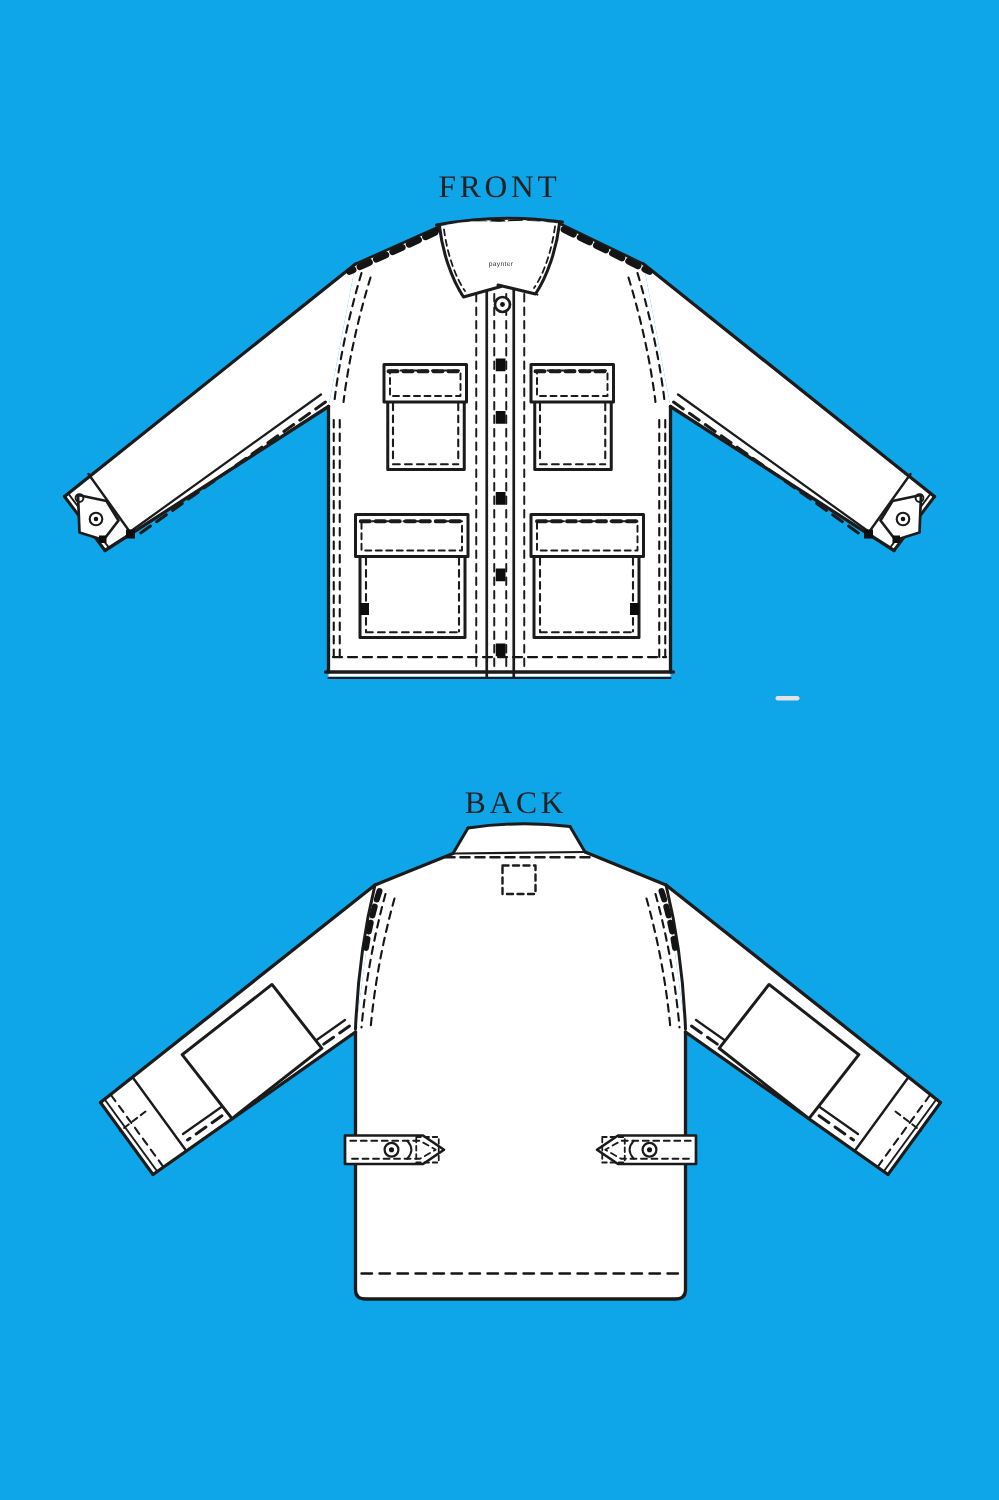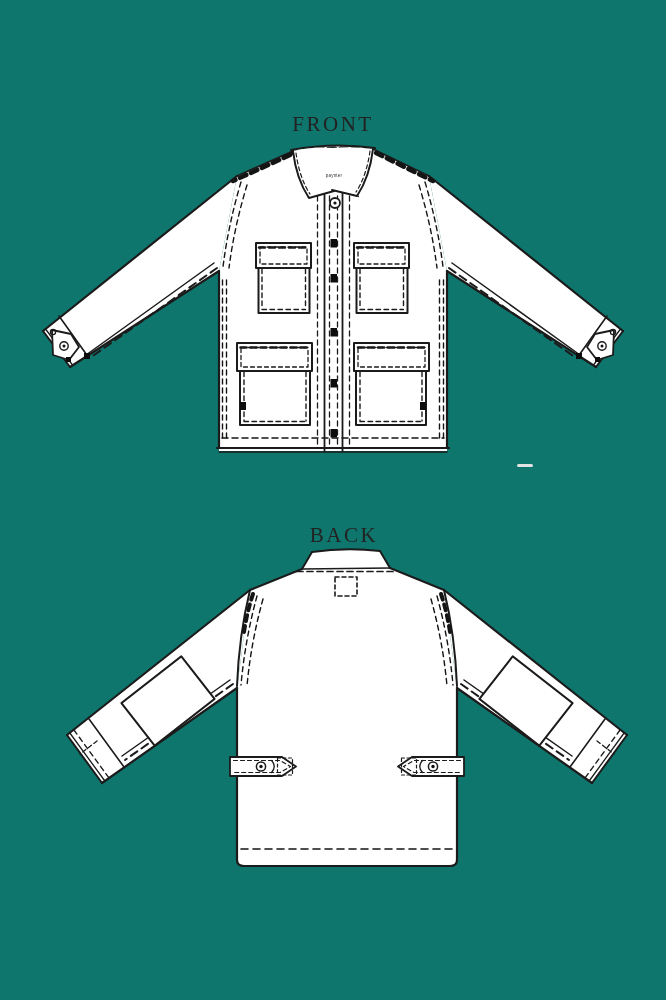"FRONT" .canvas { background: #0f766e -> #0ea5e9 }
